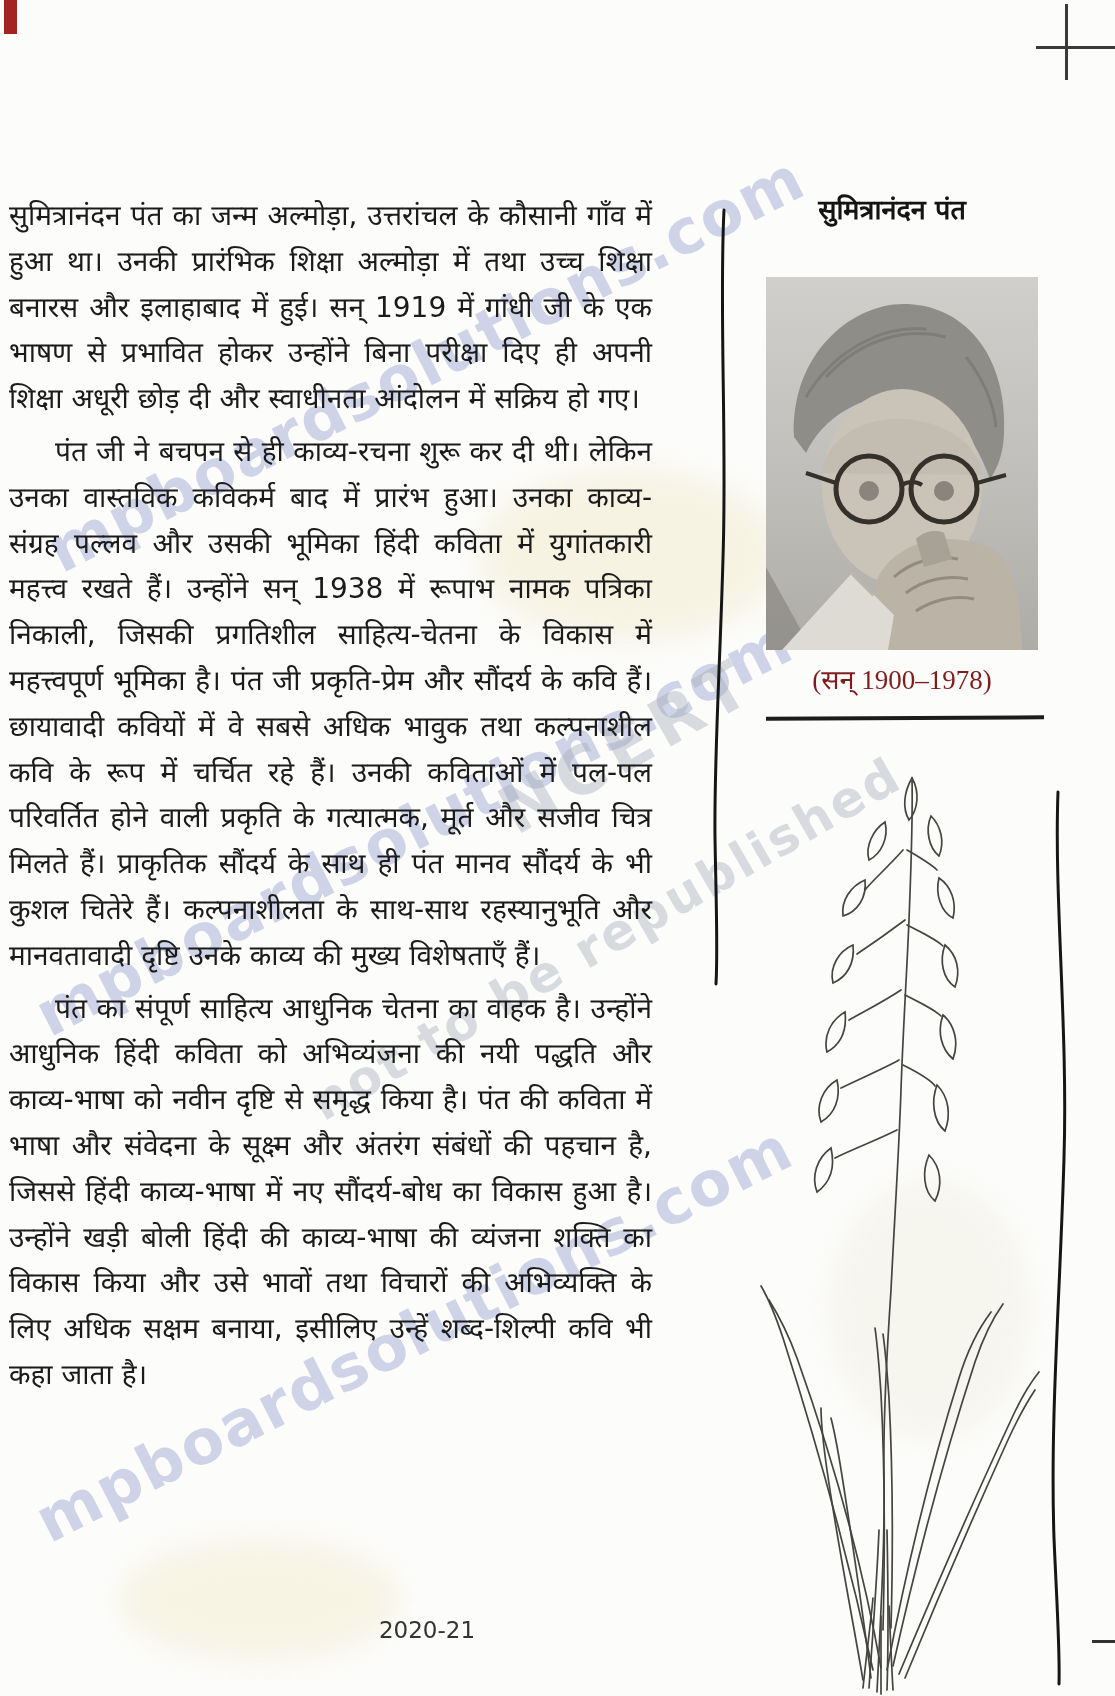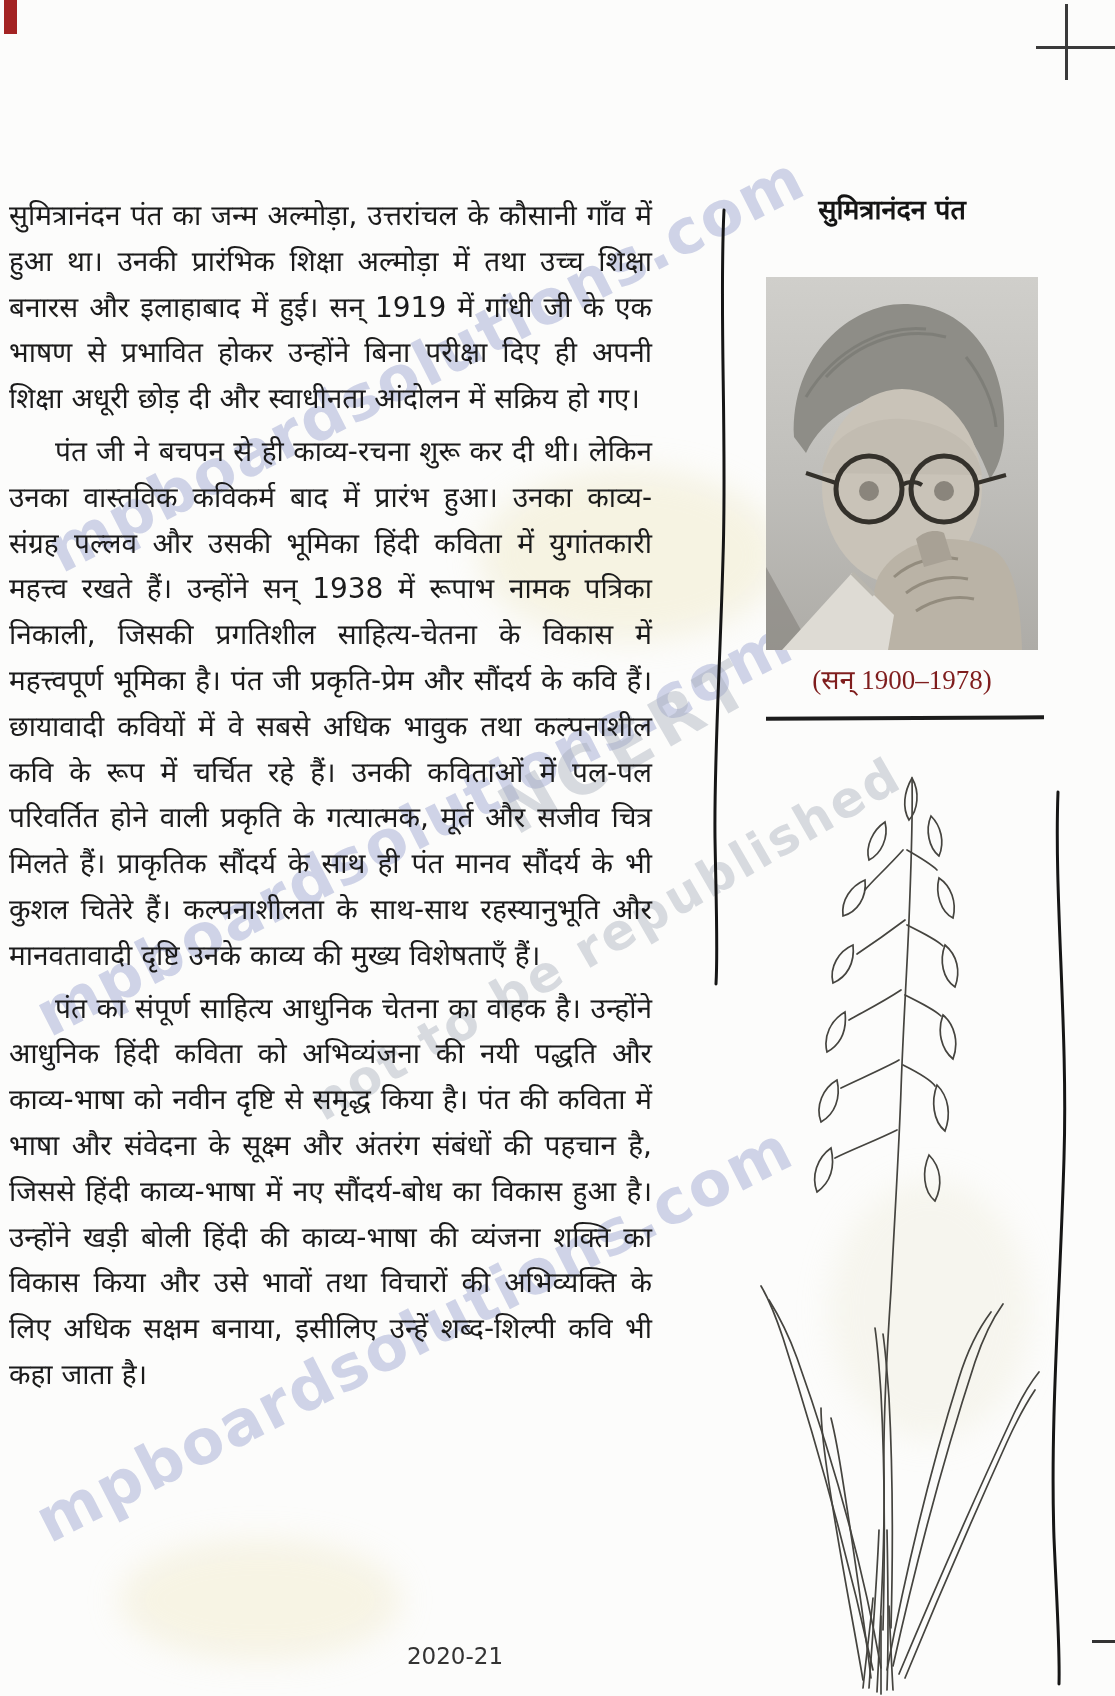"2020-21" .footer { left: 395px -> 367px; margin-top: 26px -> none }
